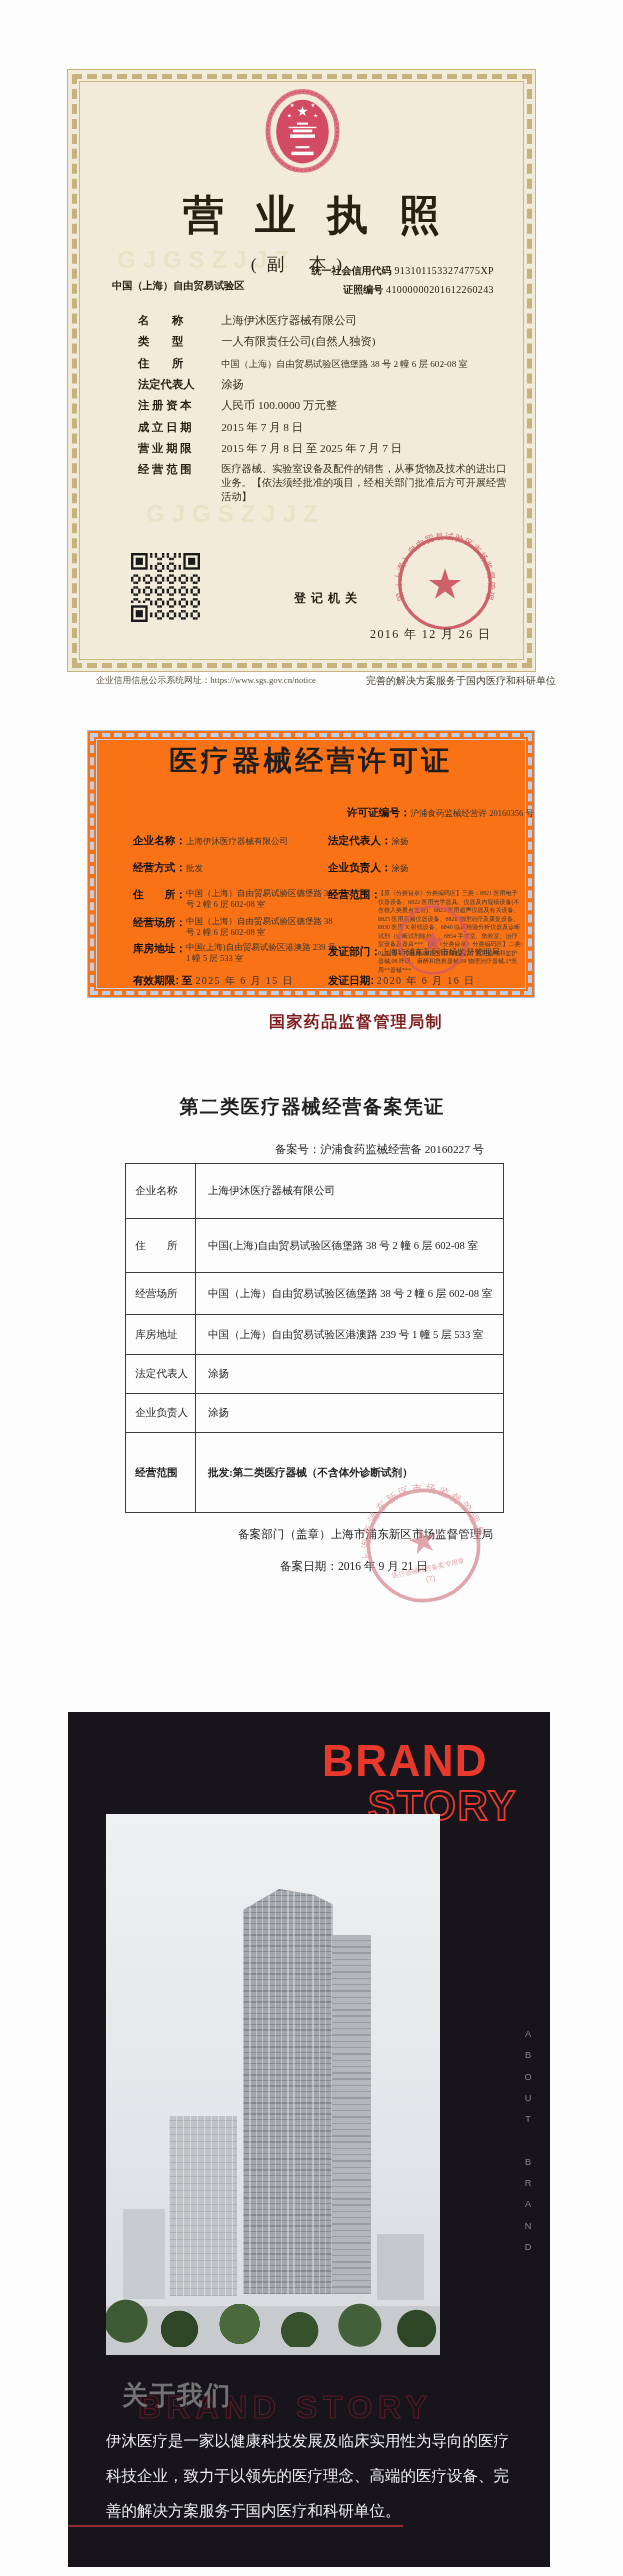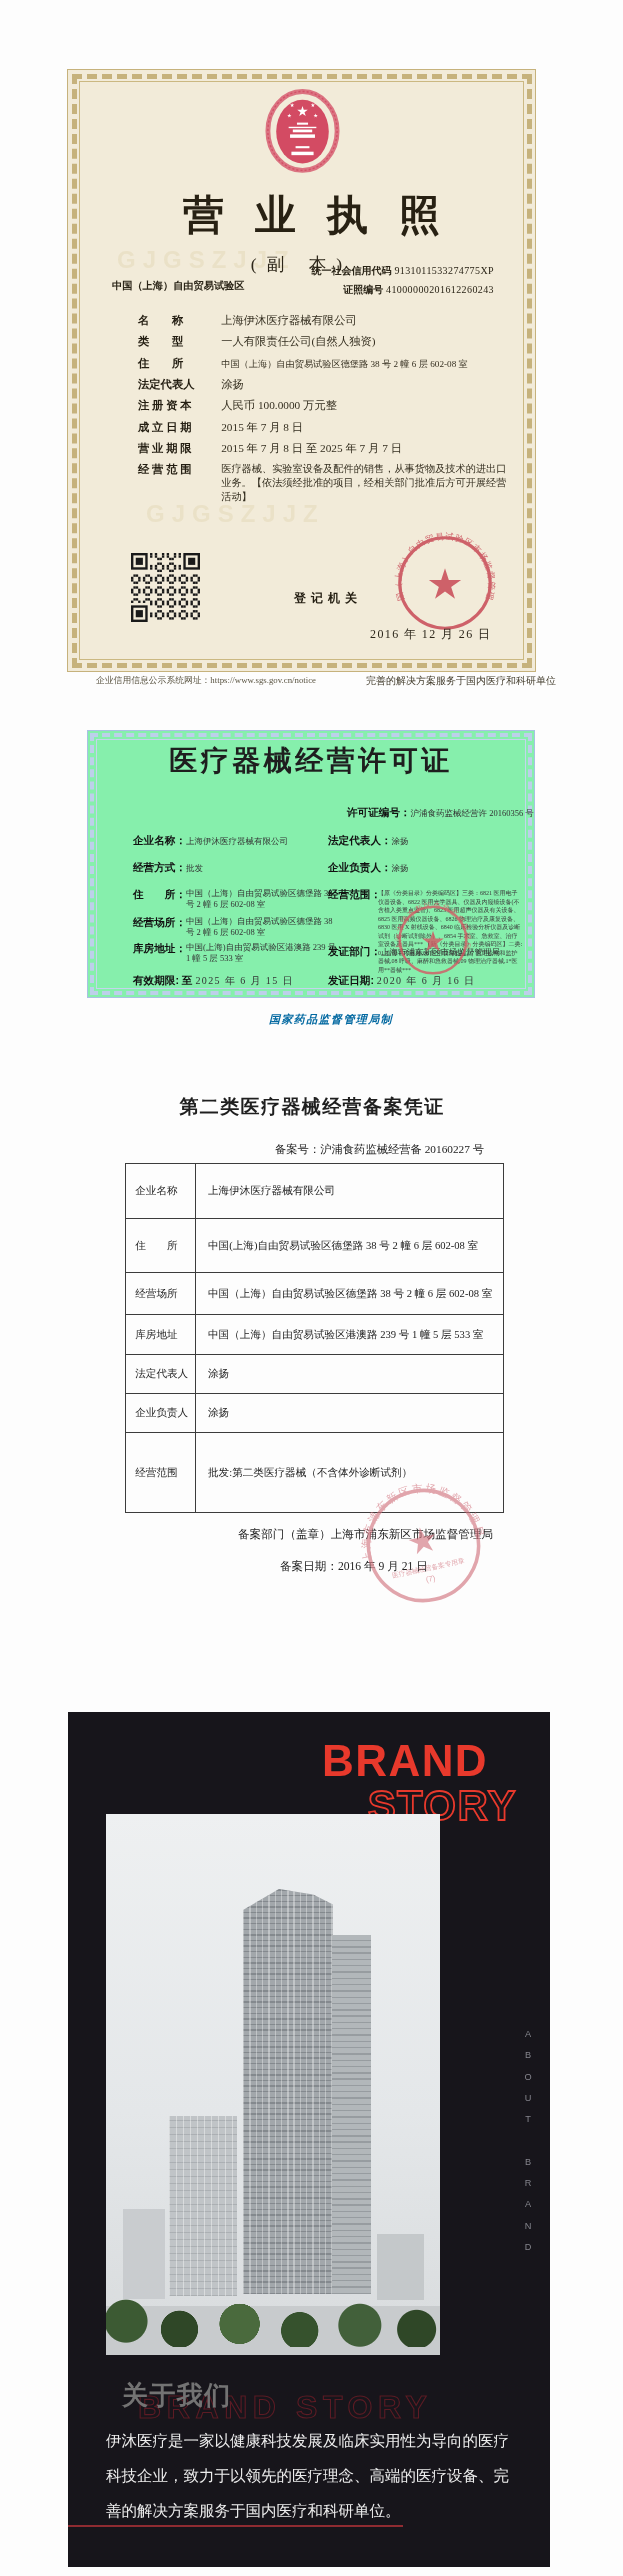"医疗器械经营许可证" .cert2 { background: #86efac -> #f97316 }
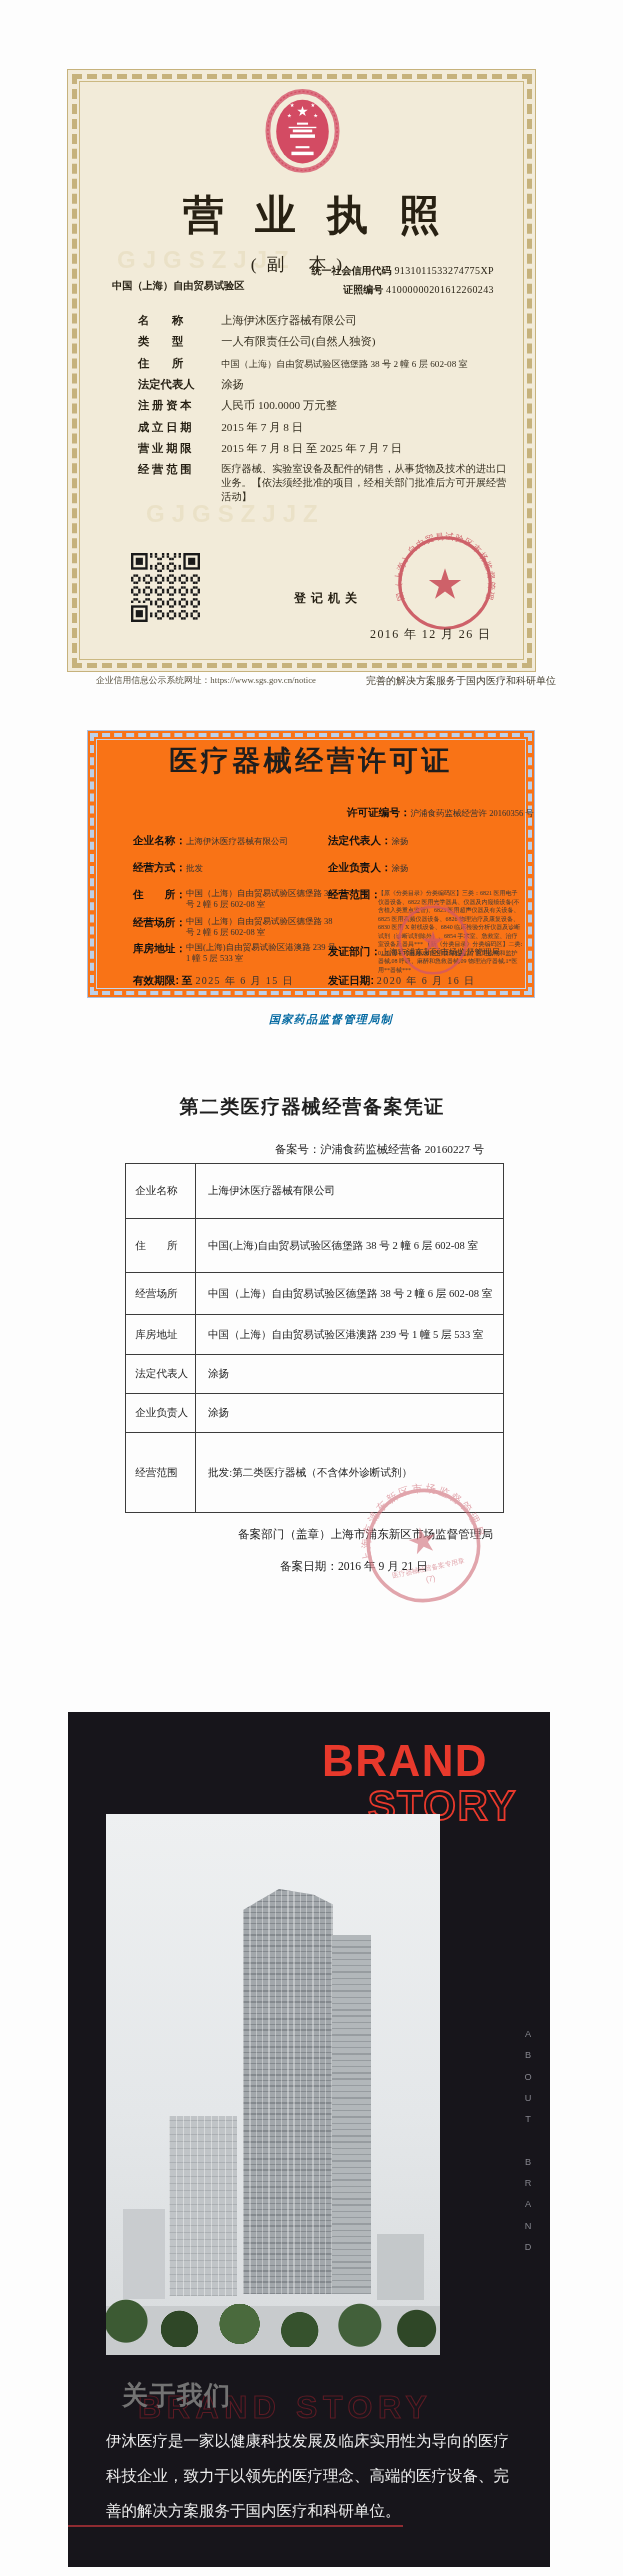"国家药品监督管理局制" .dl-footer { color: #0369a1 -> #7f1d1d; font-size: 11px -> 16px; font-style: italic -> none }
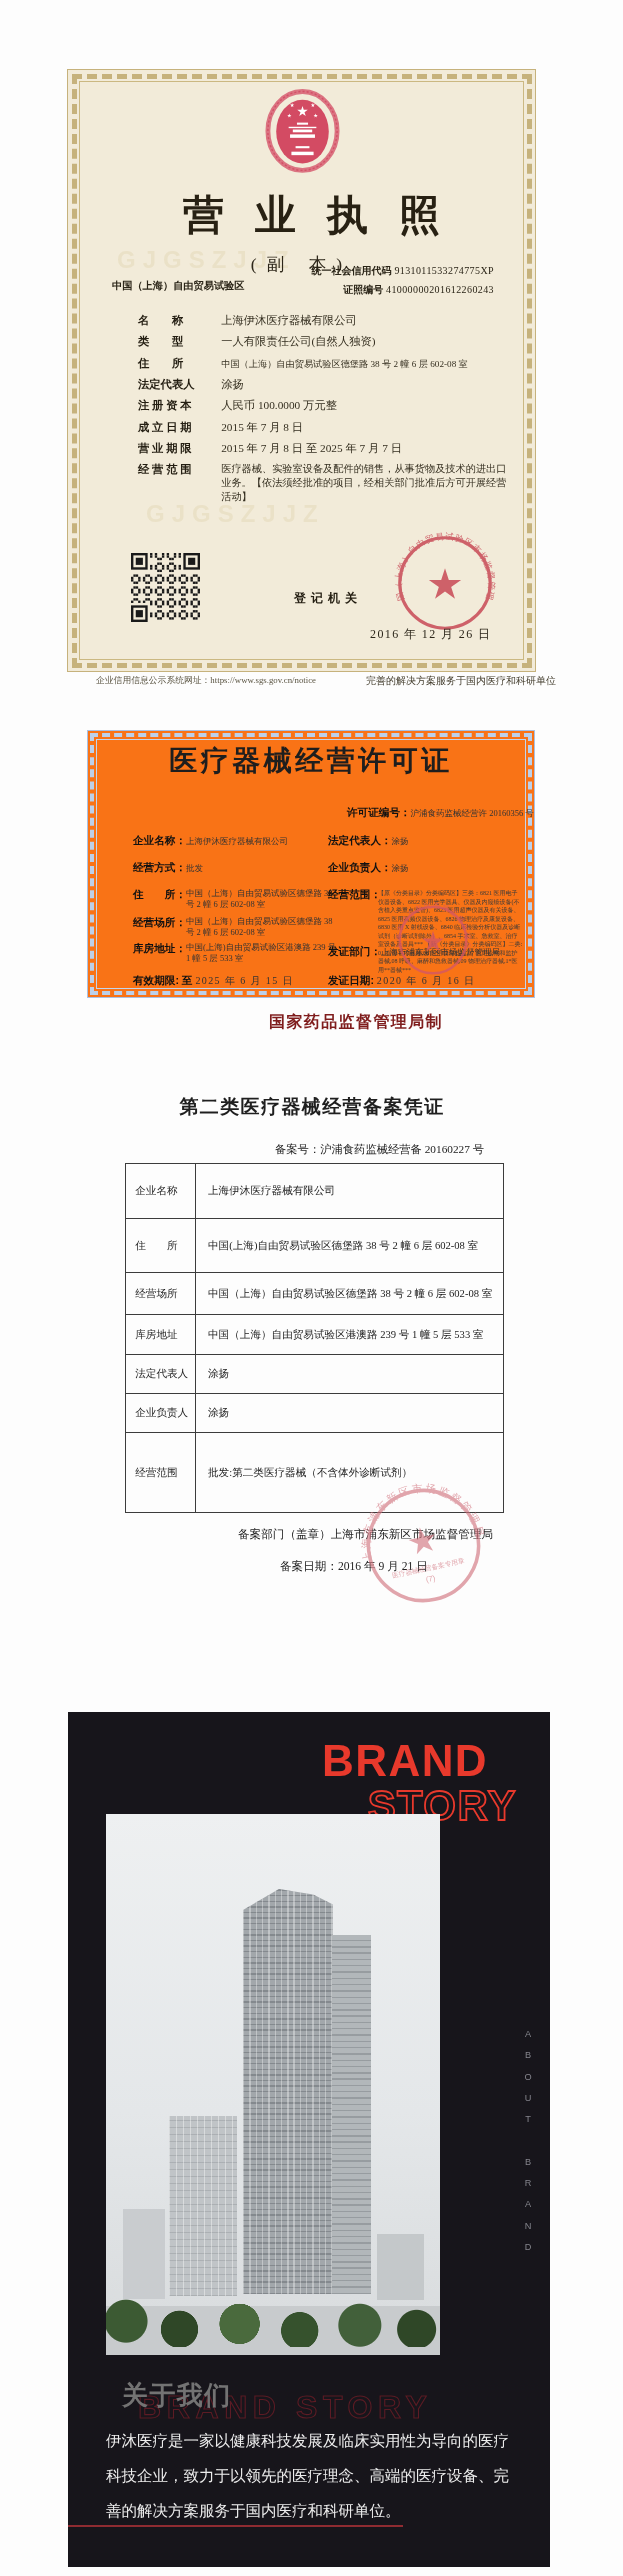"经营范围" .rc-row:last-child { font-weight: none -> bold }
